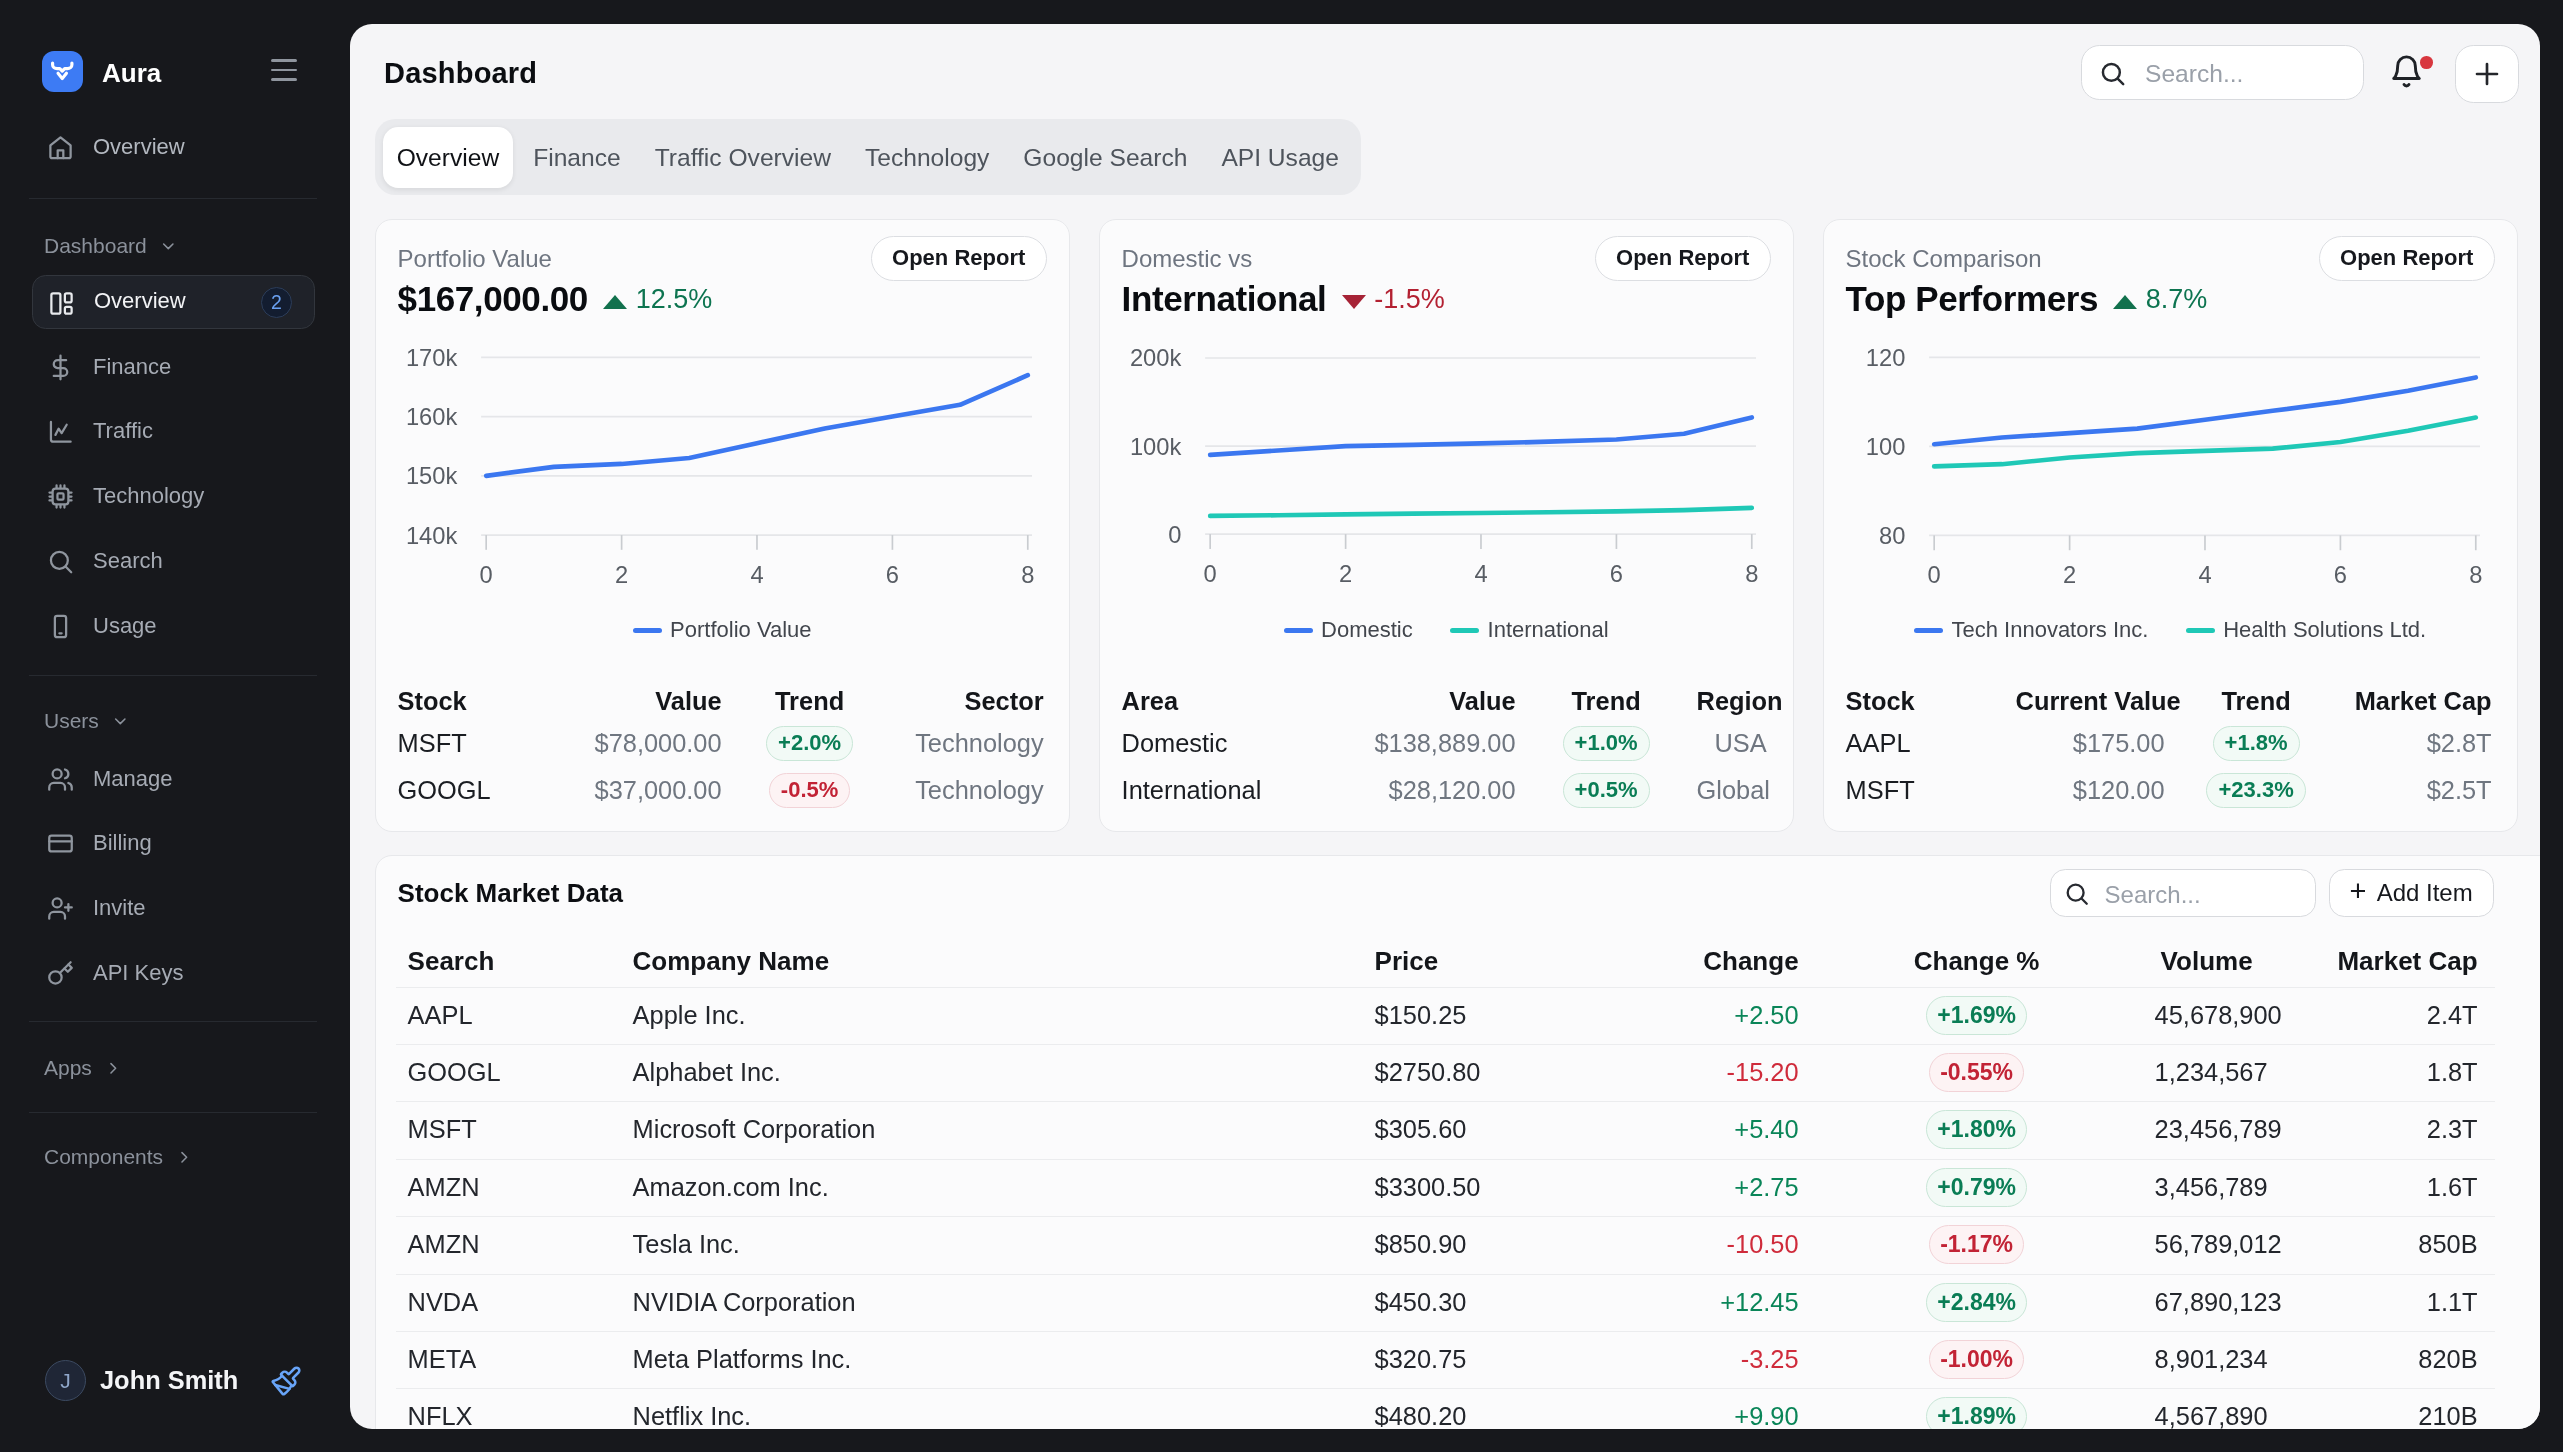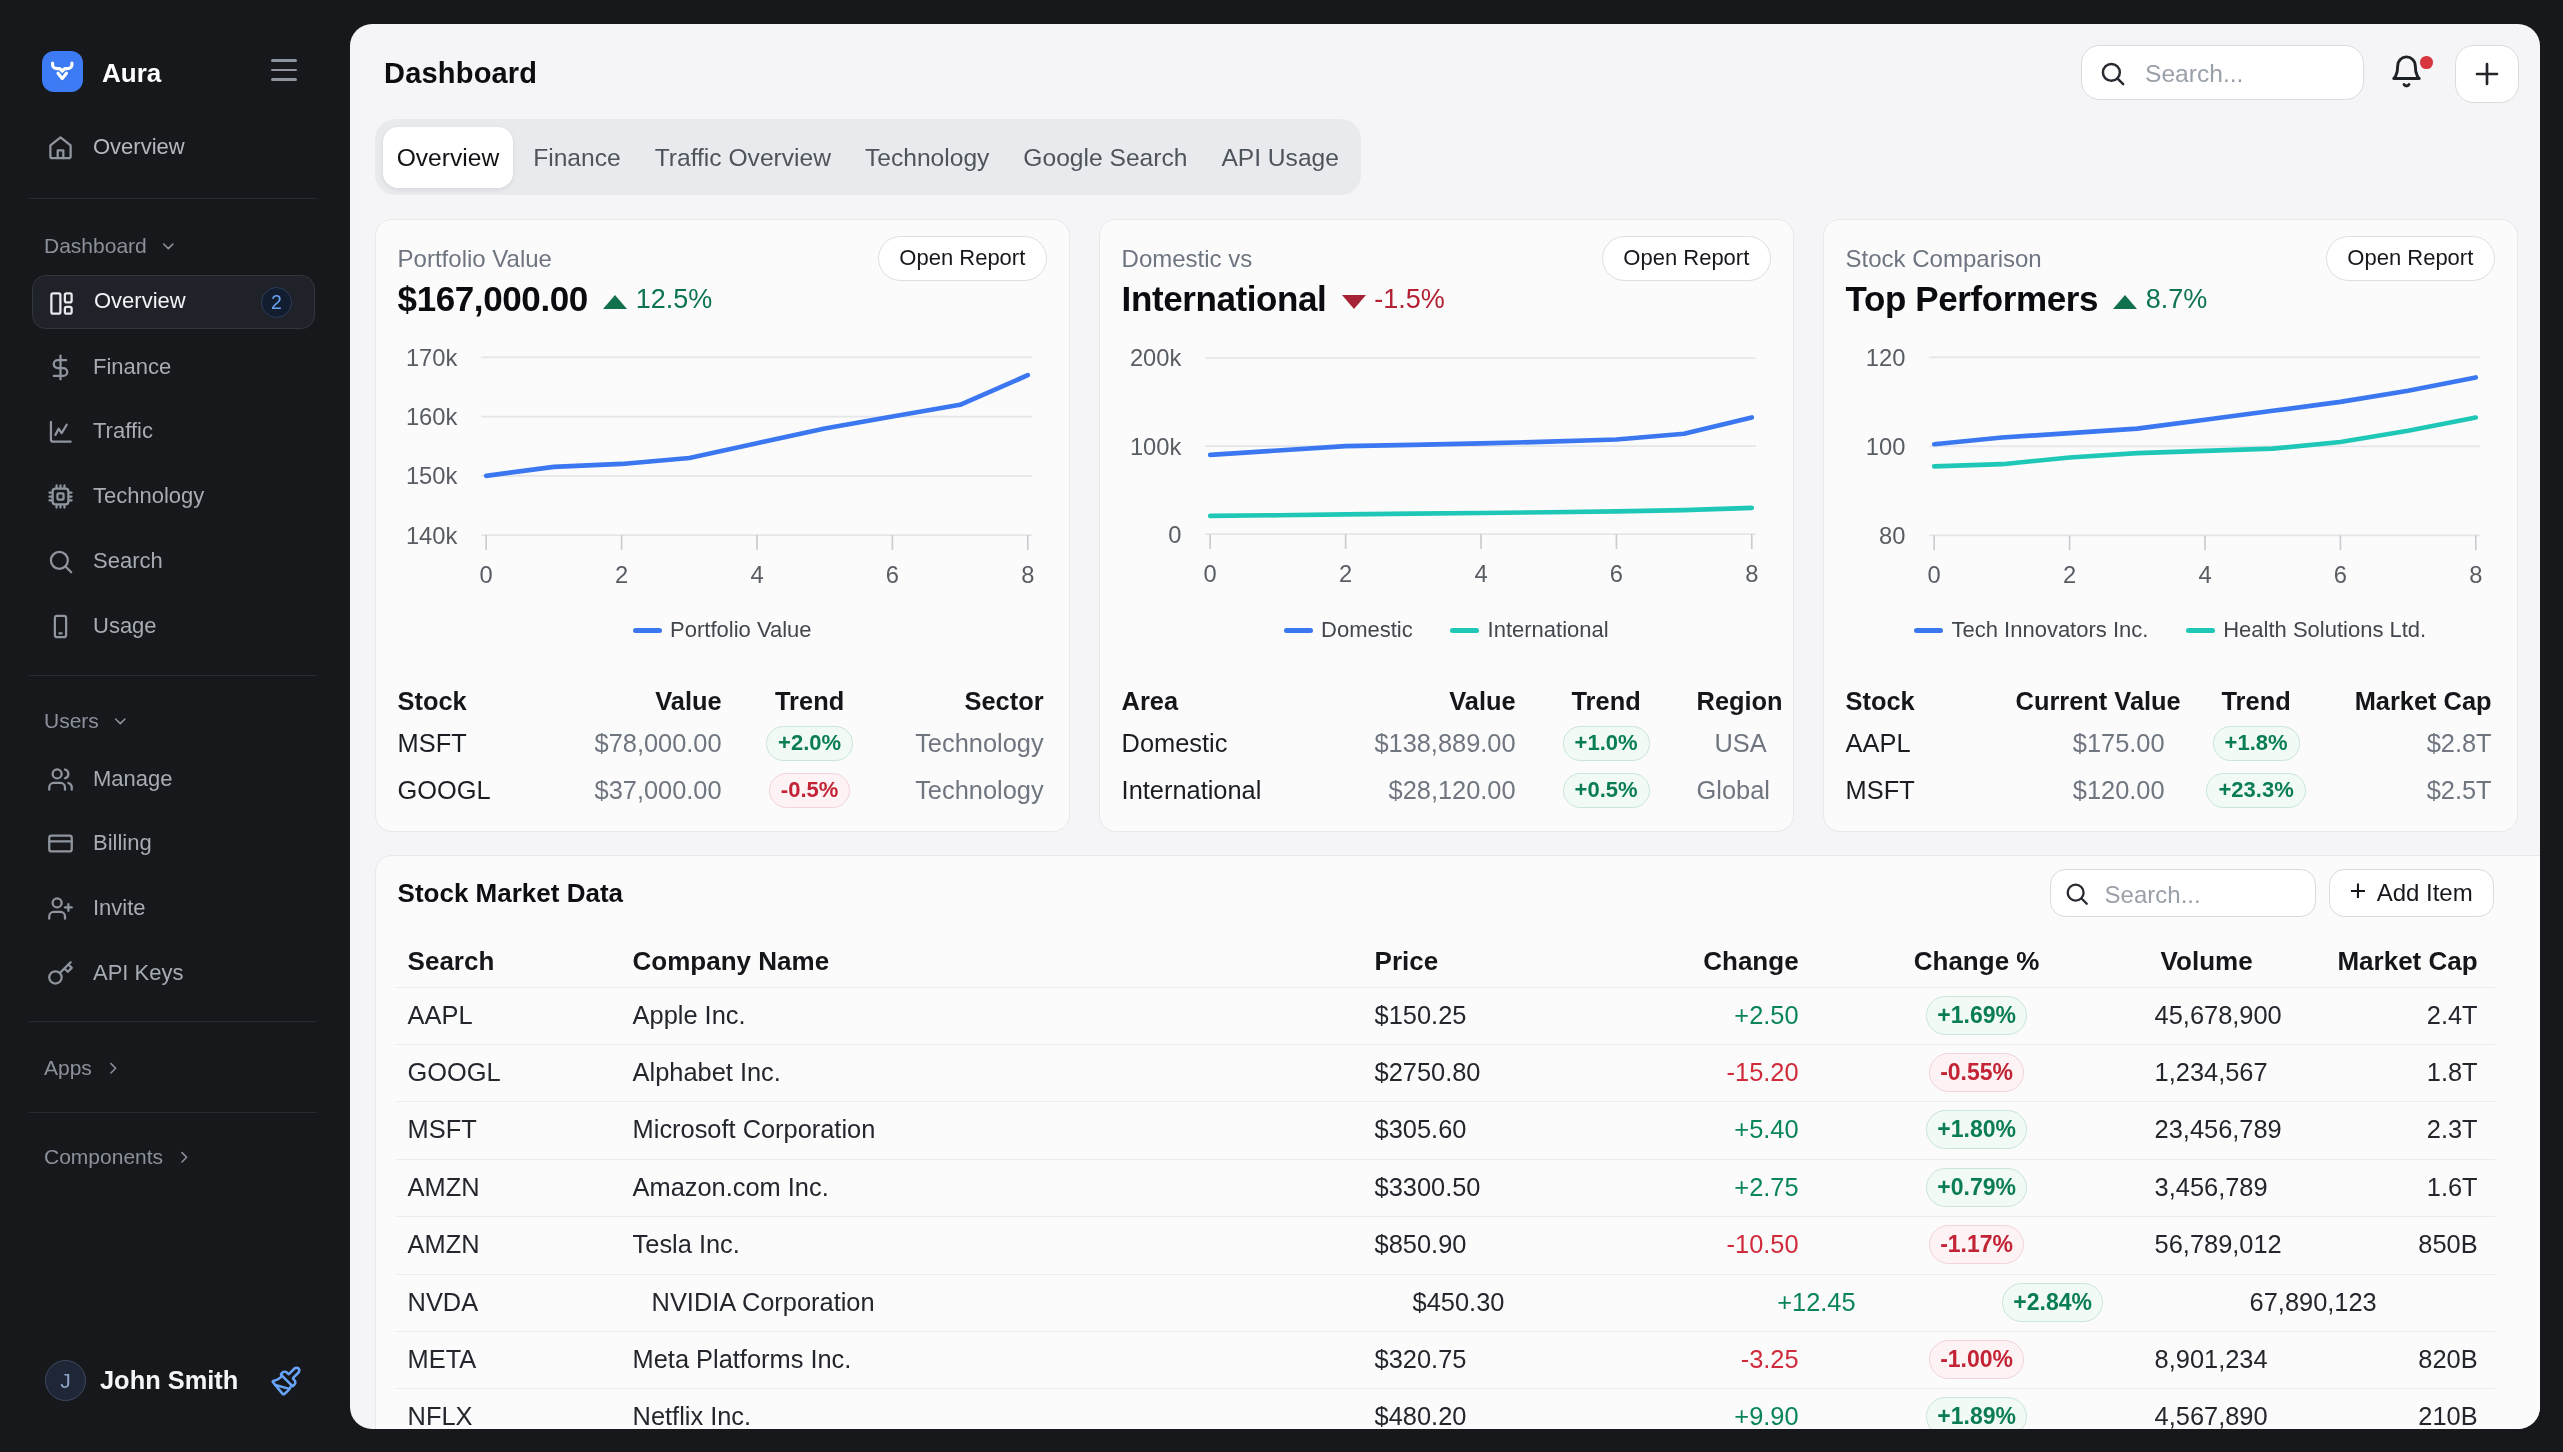"Open Report" .openbtn { font-weight: none -> bold }
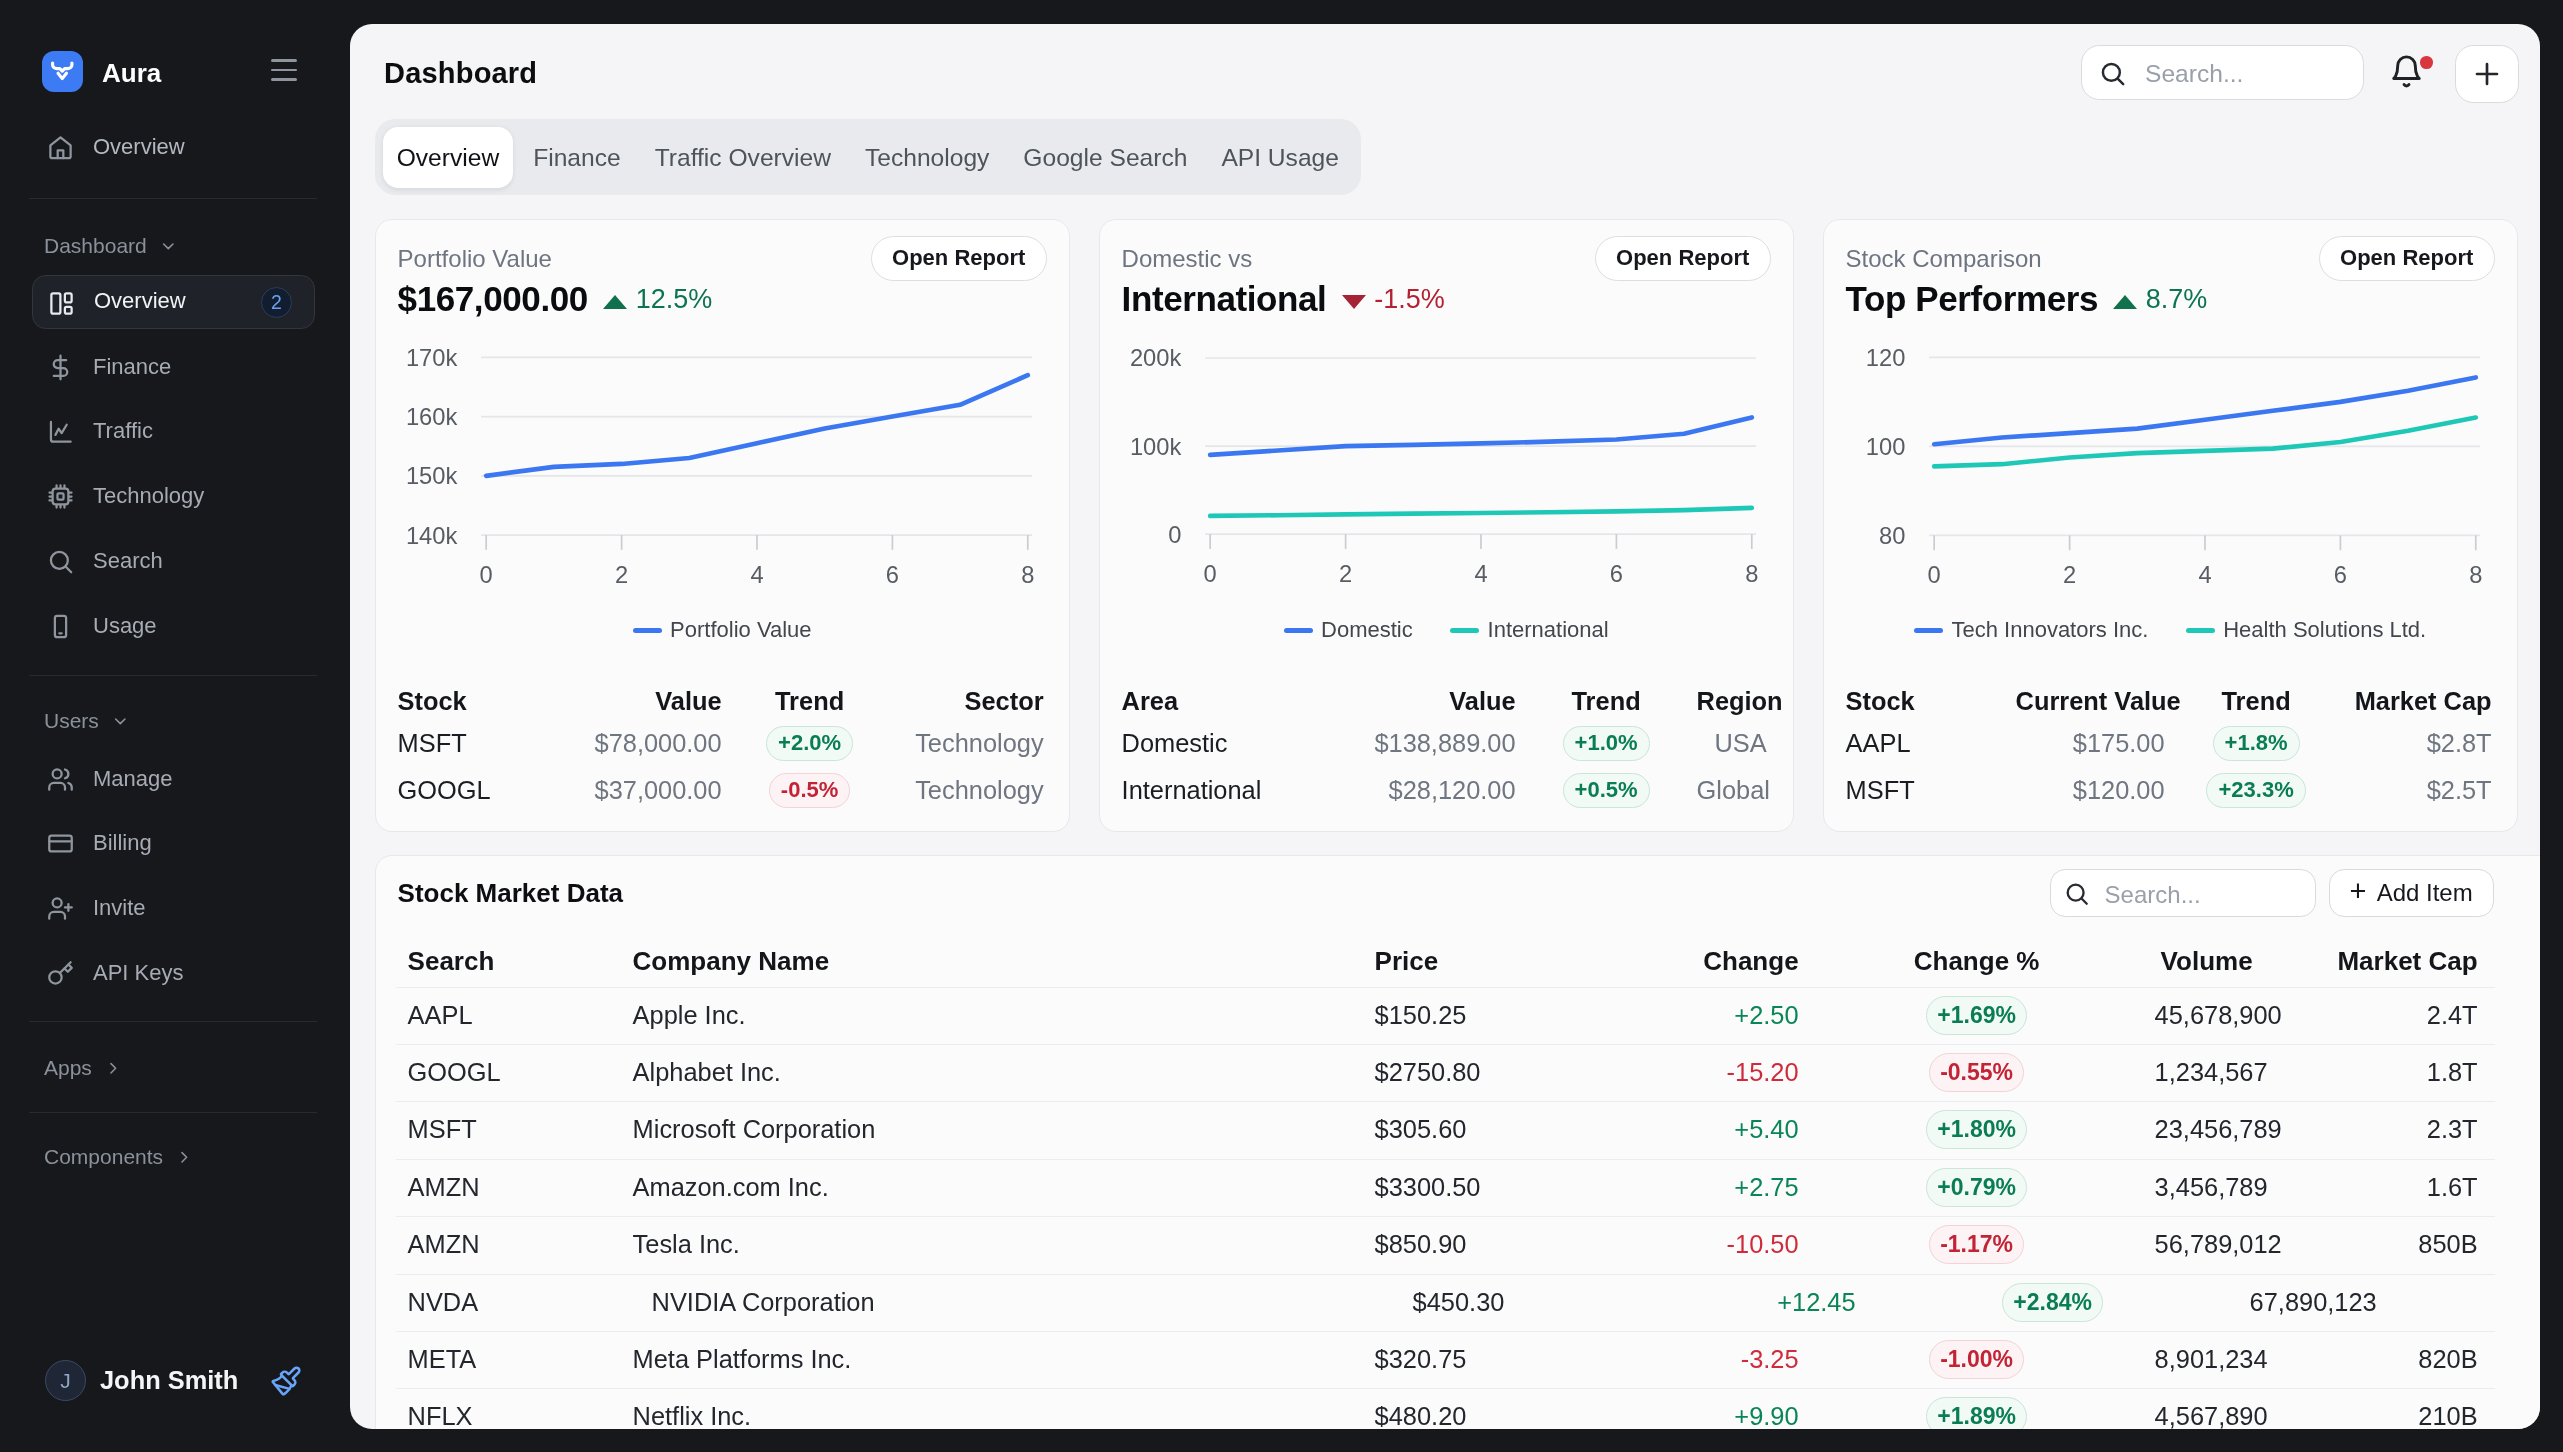"NVDA" div.srow { gap: 19px -> none }
